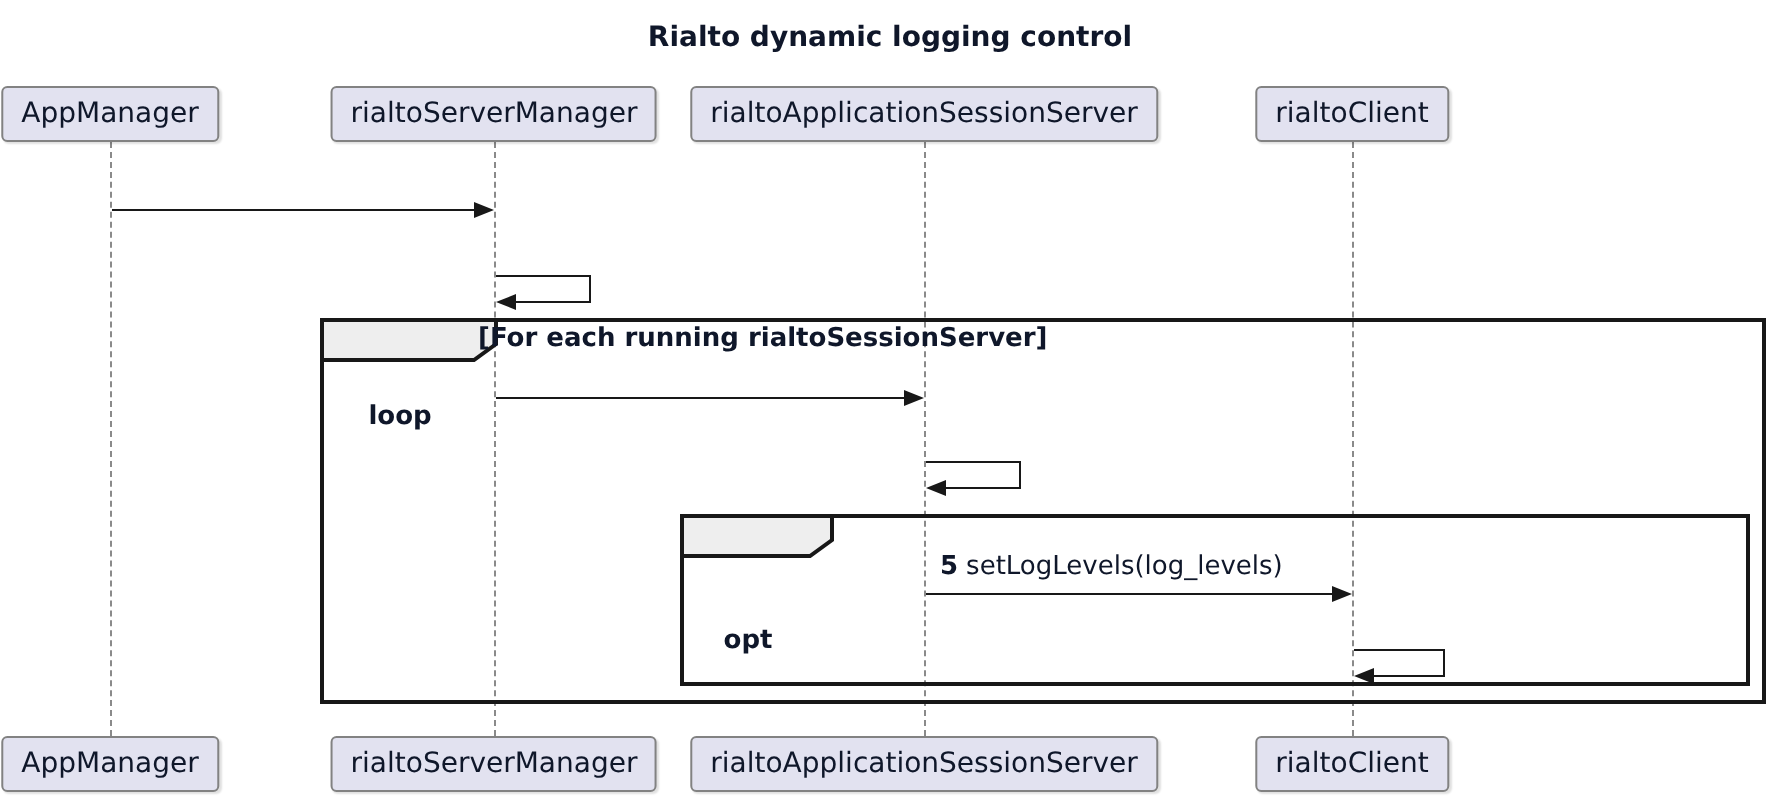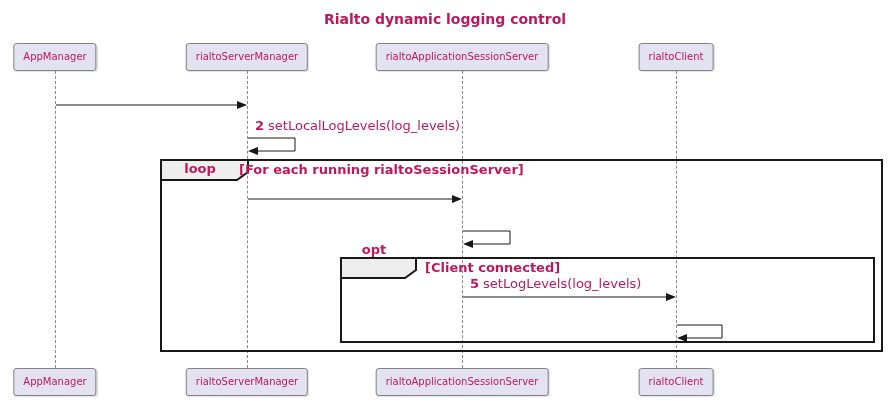"Rialto dynamic logging control" .diagram { color: #be185d -> #0f172a }
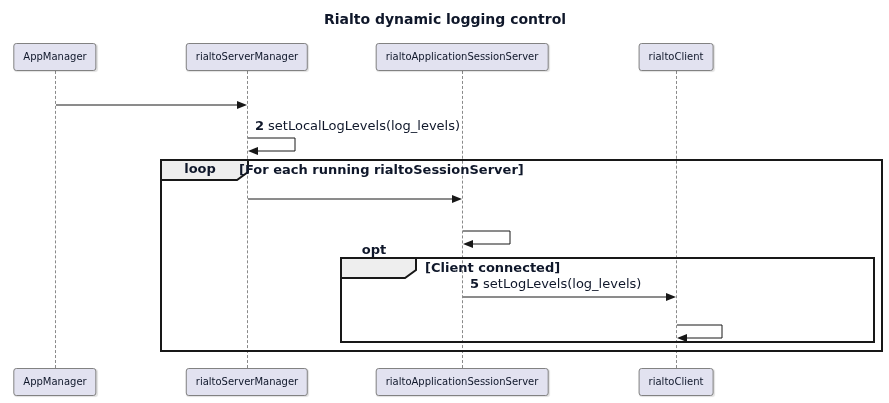"AppManager" .participant { font-size: 10px -> 14px }
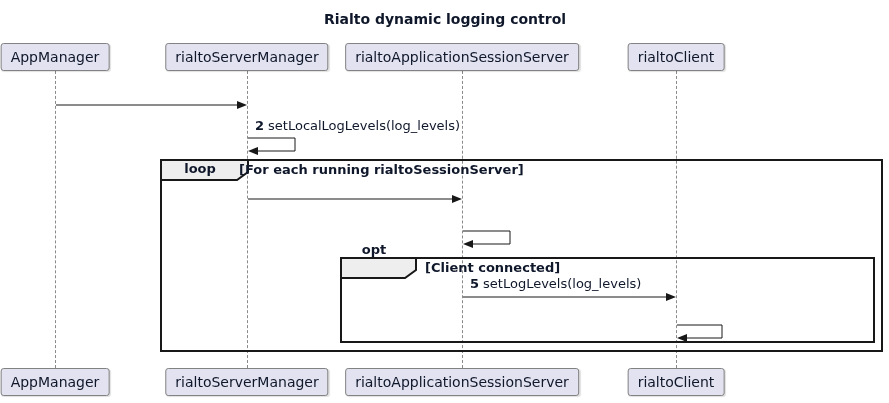"2 setLocalLogLevels(log_levels)" div.msg { html: <div> <span>2</span><span>setLocalLogLevels(log_levels)</span> </div> -> none }
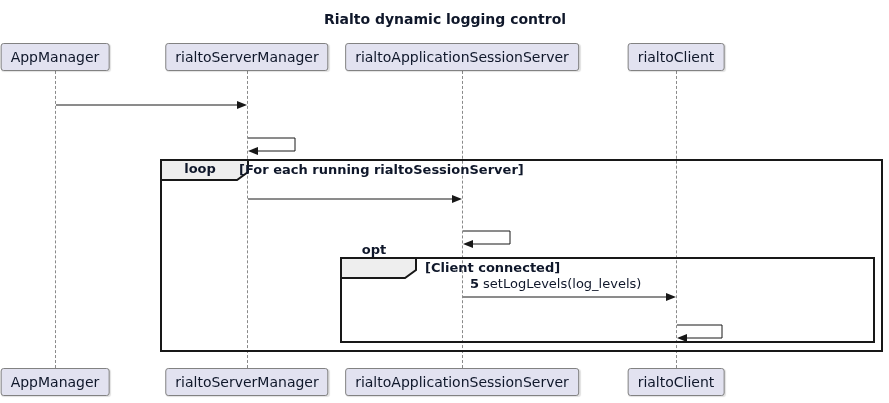"loop" .frame-label-text { margin-top: none -> 40px }
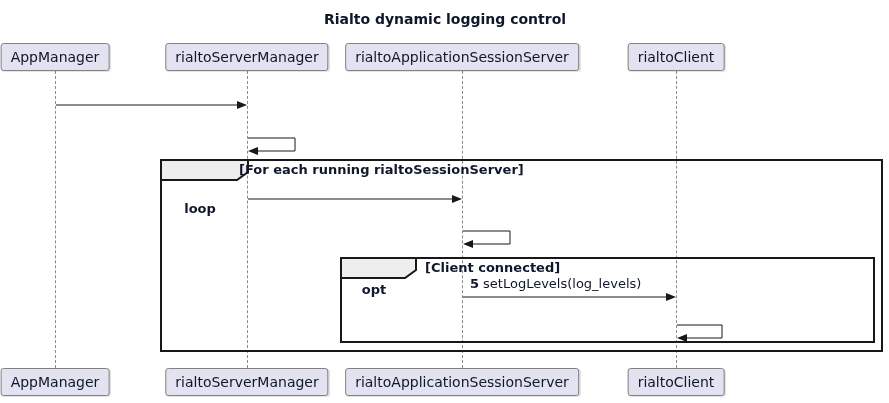"[Client connected]" div.guard { html: <div>[Client connected]</div> -> none }
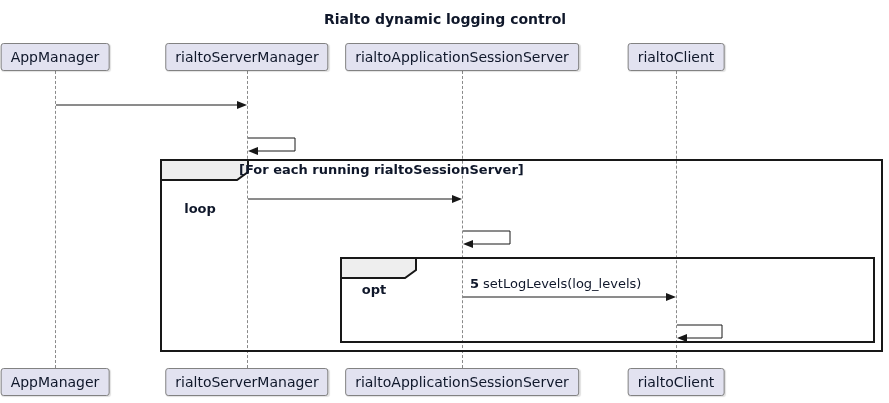"opt" div.frame-label-text { top: 242px -> 273px }
